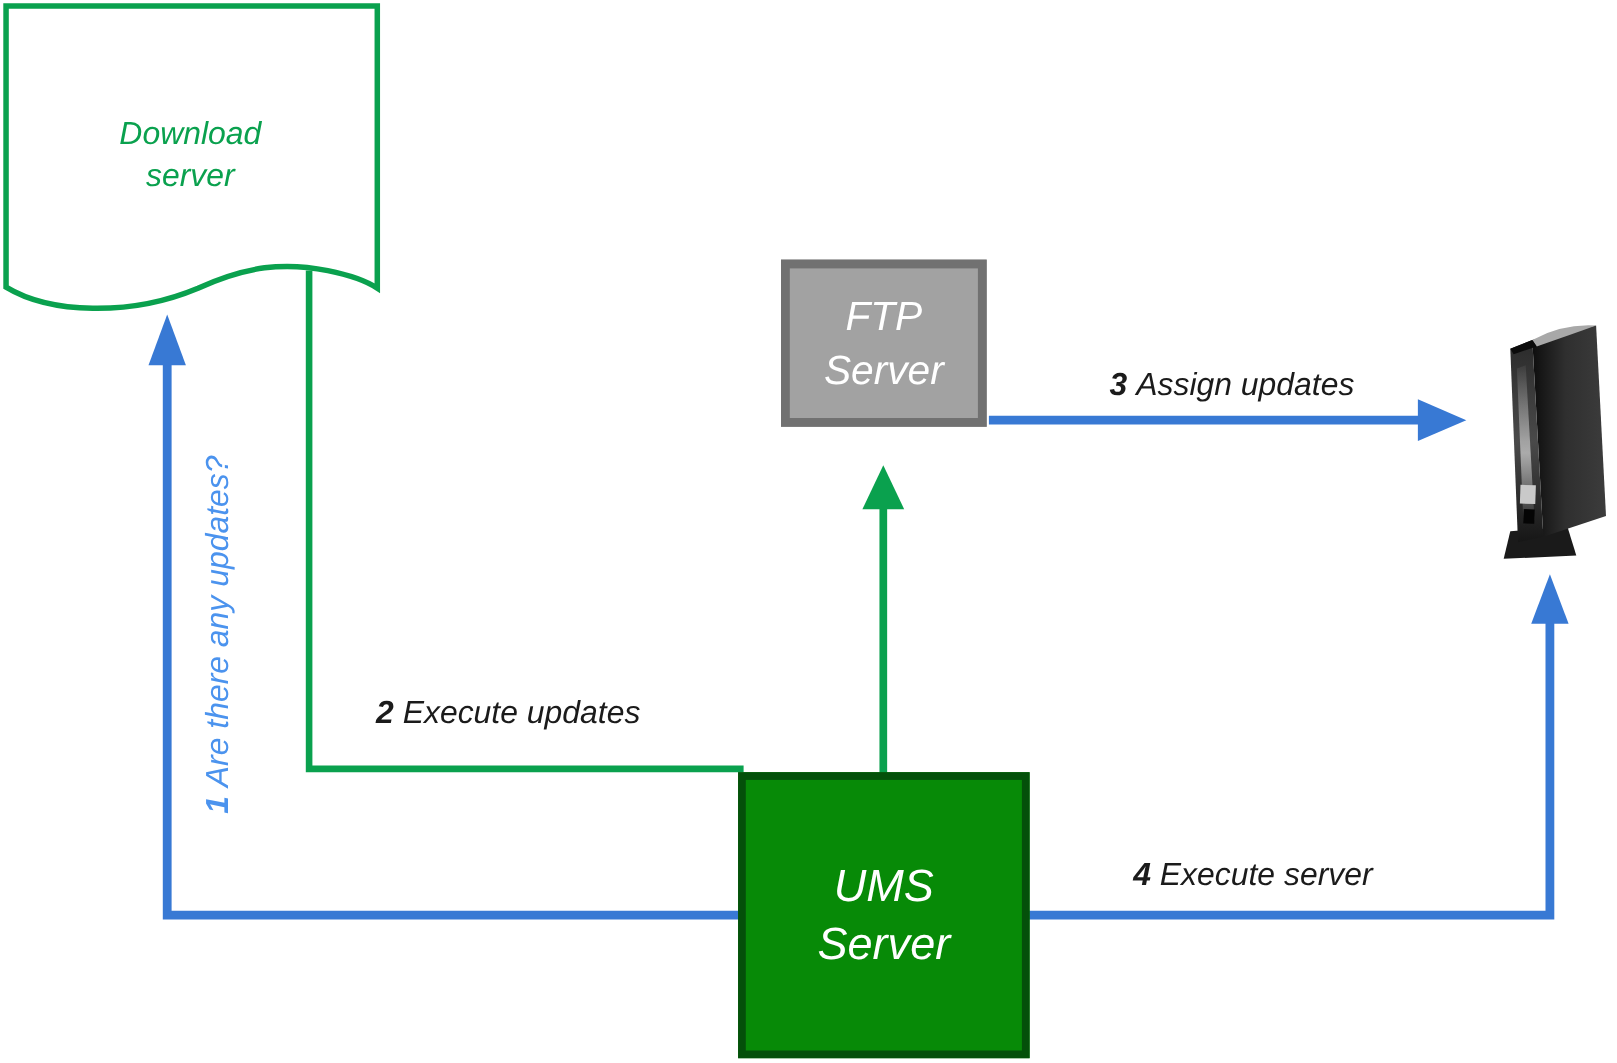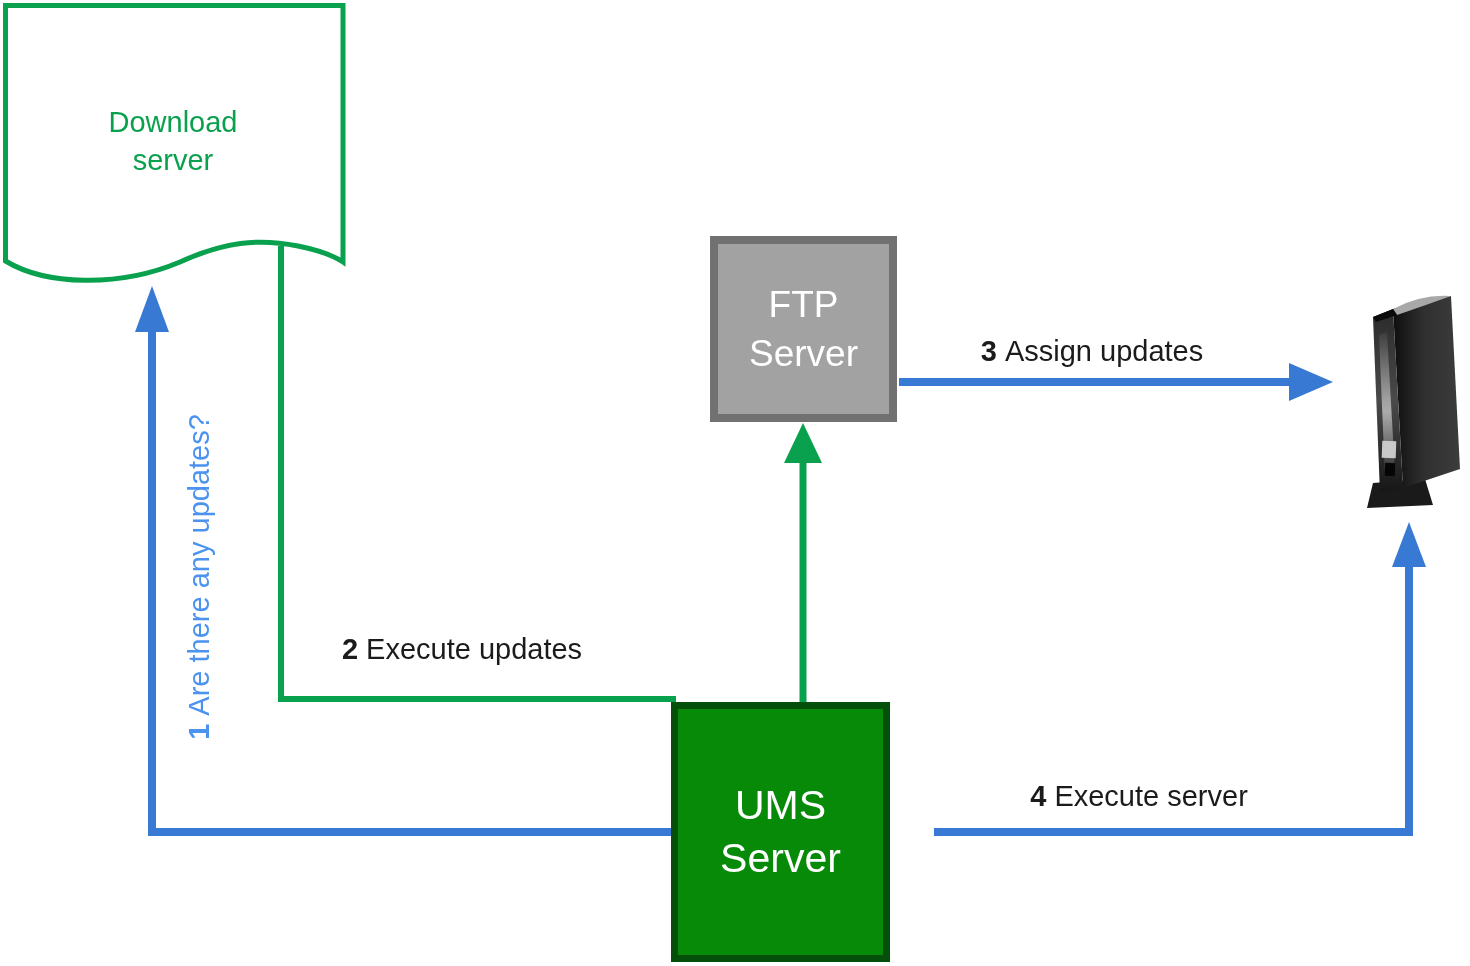"Download" #canvas { font-style: none -> italic }
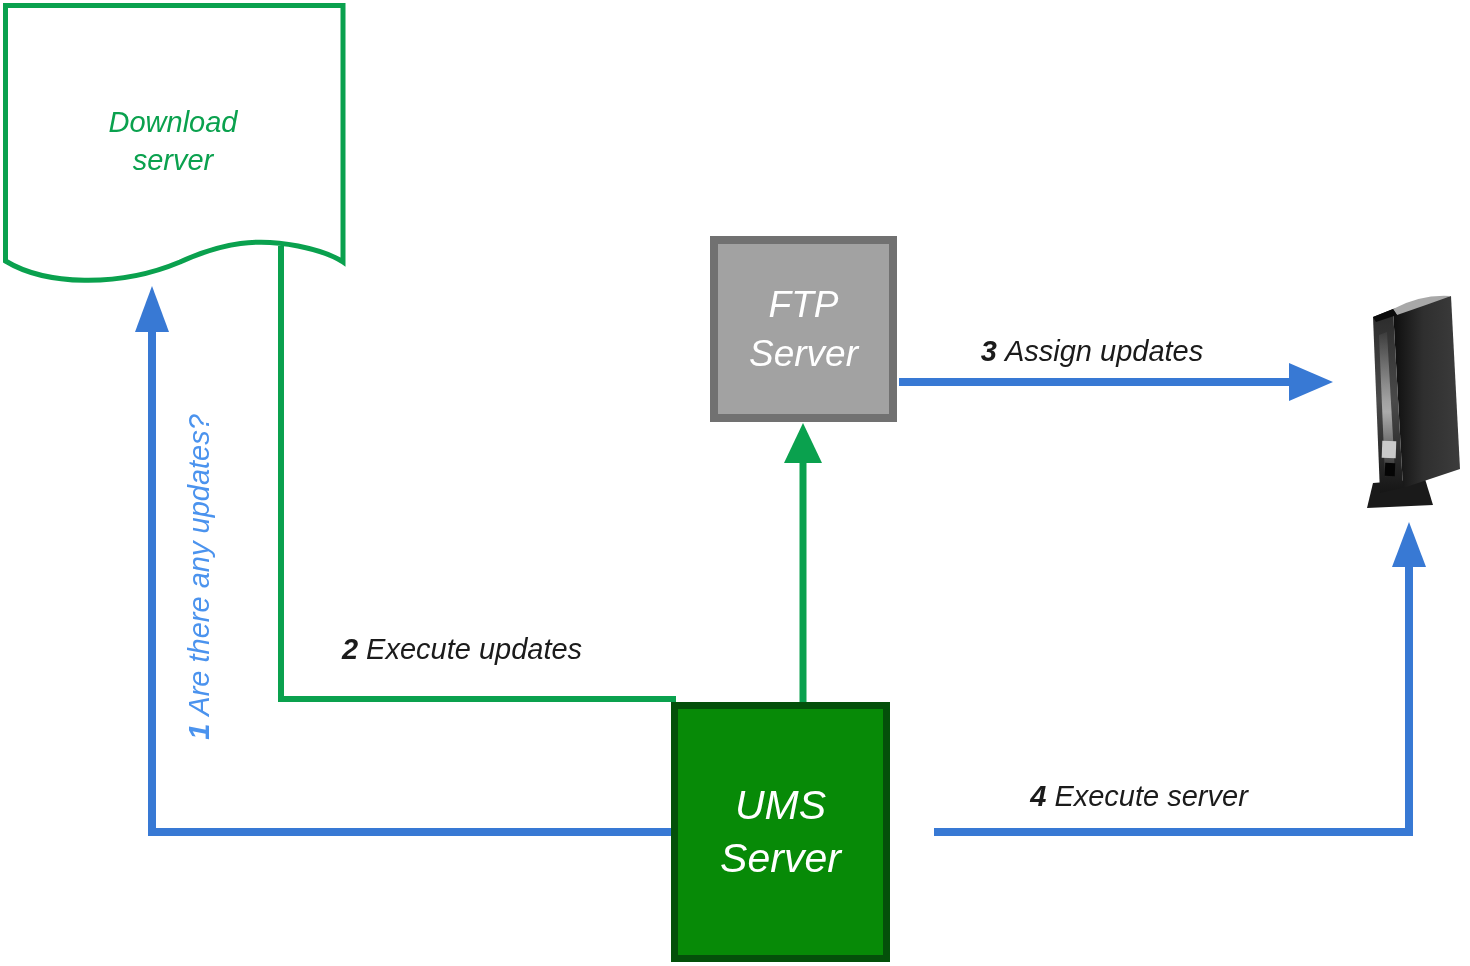"FTP" #ftp-box { height: 186px -> 152px }
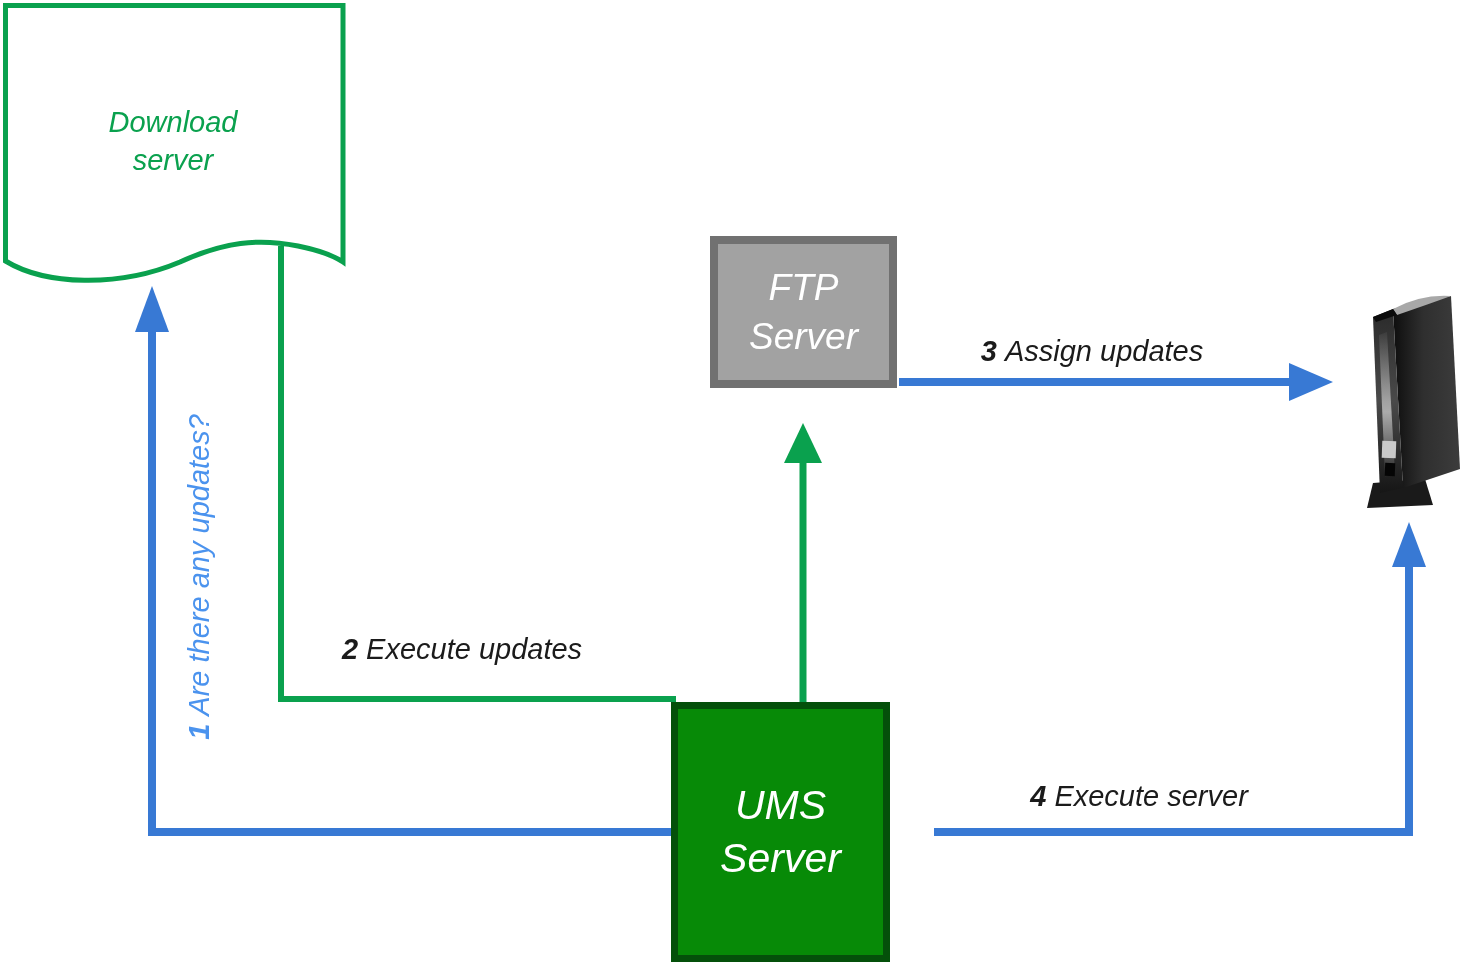"3 Assign updates" #label-step3 { left: 1092px -> 1120px }
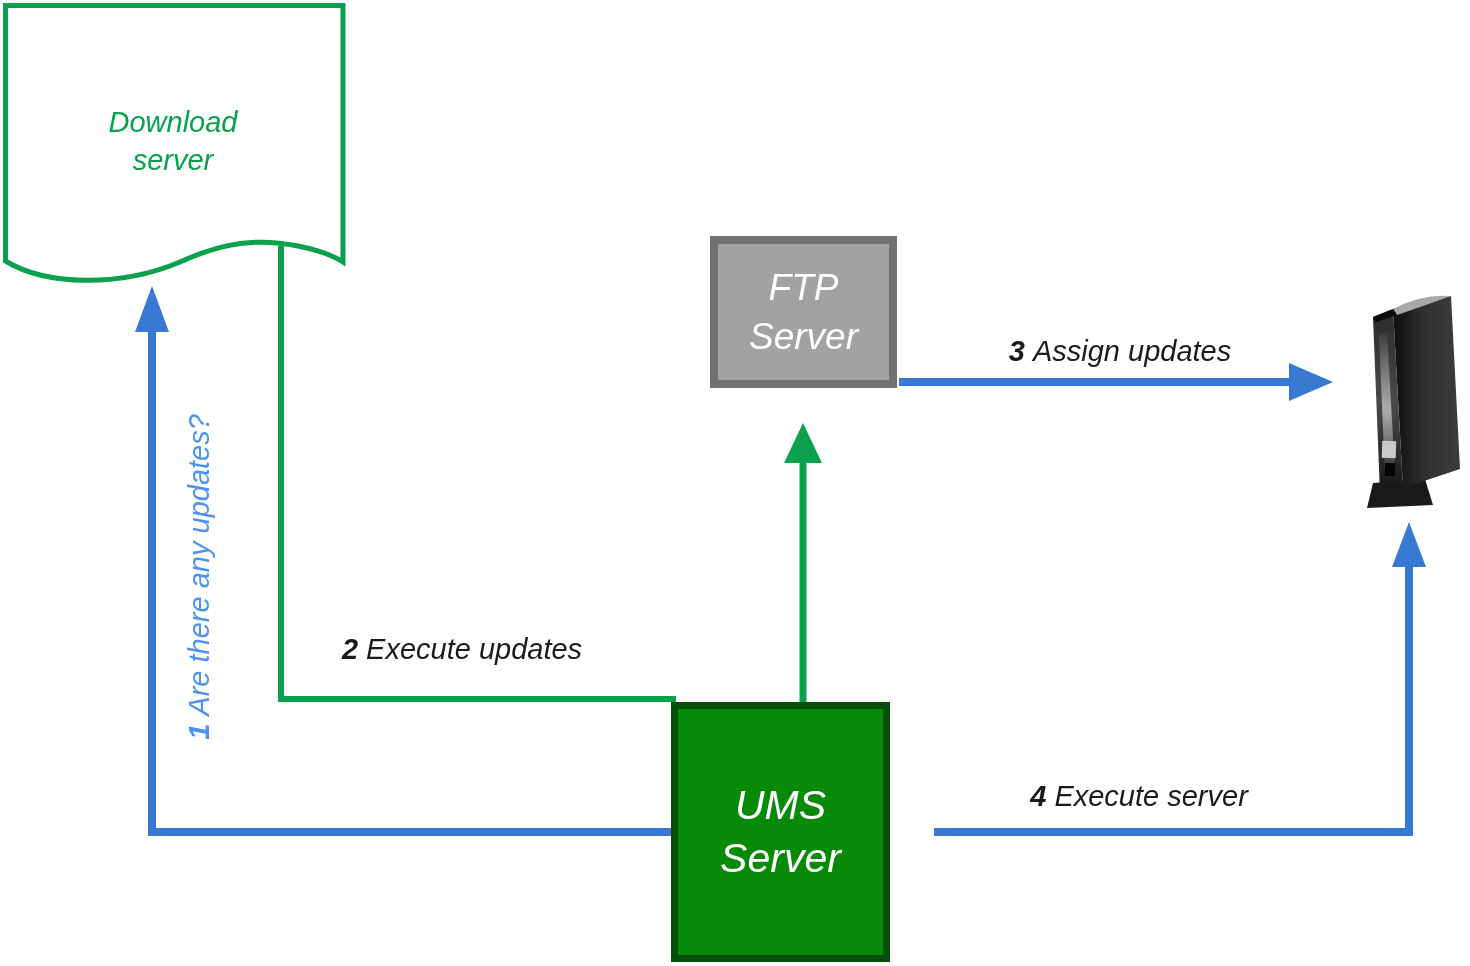"UMS" #ums-box { width: 219px -> 265px }
